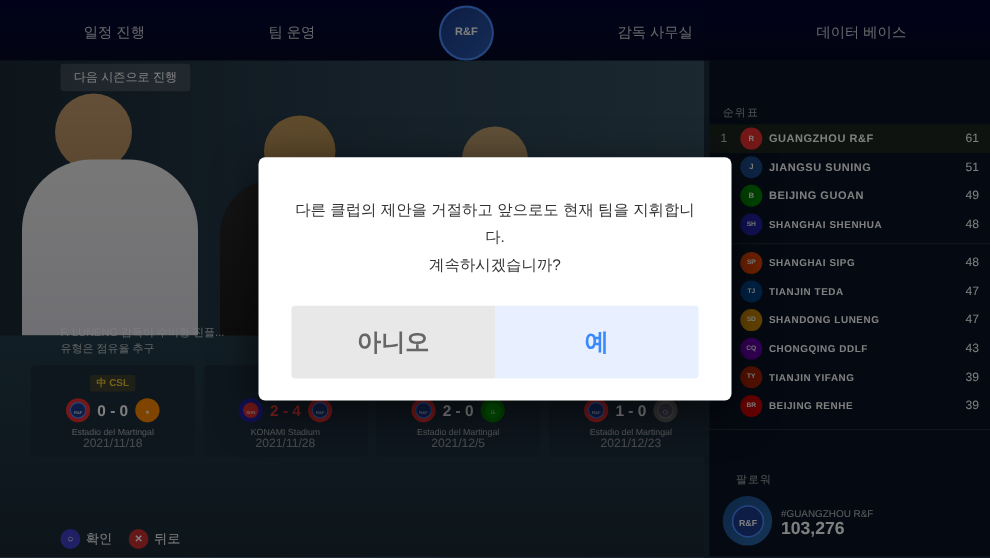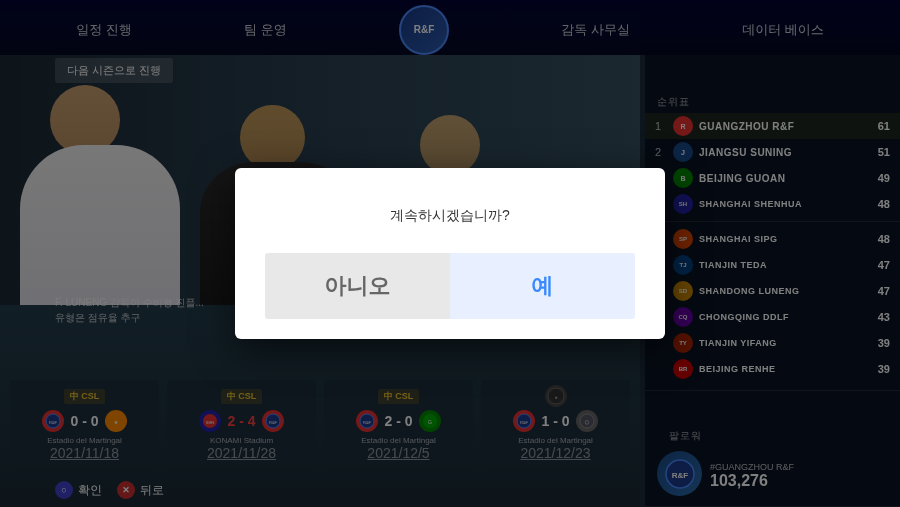"61" .rank-points { font-weight: bold -> normal }
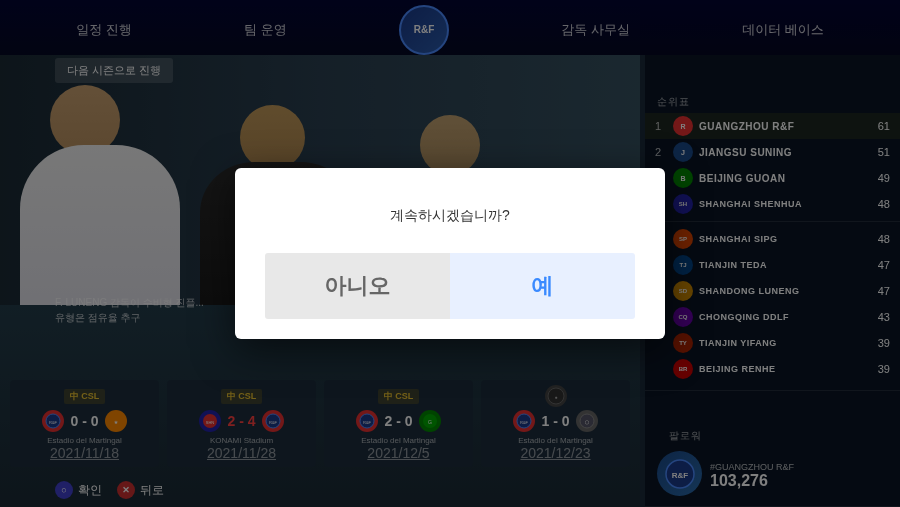"다른 클럽의 제안을 거절하고 앞으로도" div { html: none -> <div>다른 클럽의 제안을 거절하고 앞으로도 현재 팀을 지휘합니다.</div> }
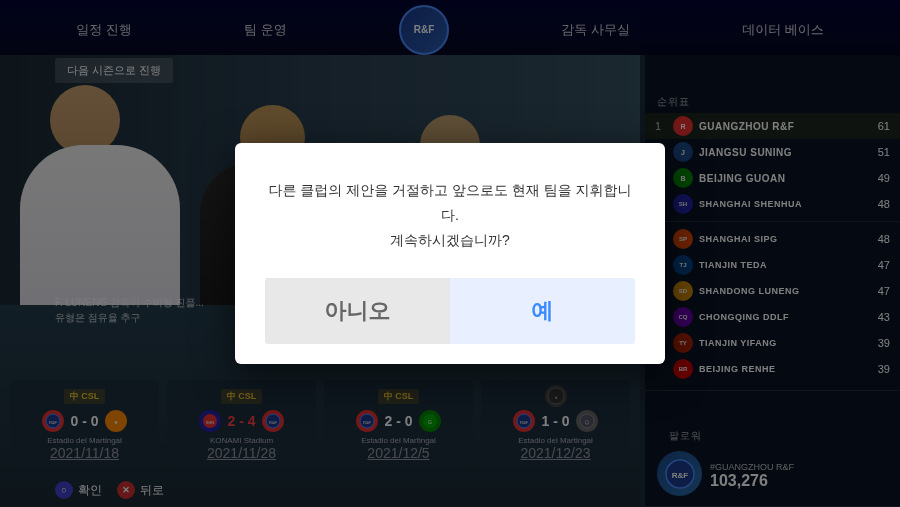"中 CSL" .match-cards { align-items: flex-end -> flex-start; left: 0 -> 18px }
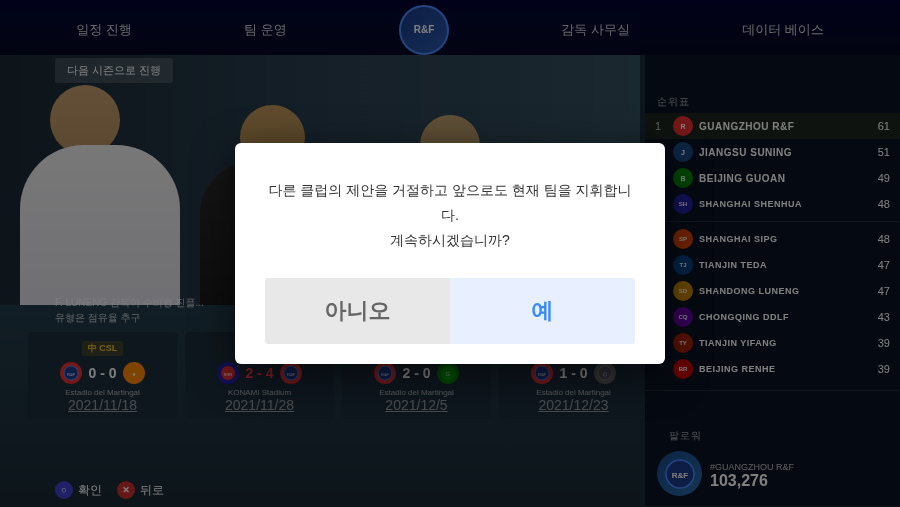"2021/11/18" .match-date { font-size: 14px -> 11px; text-decoration: underline -> none }
